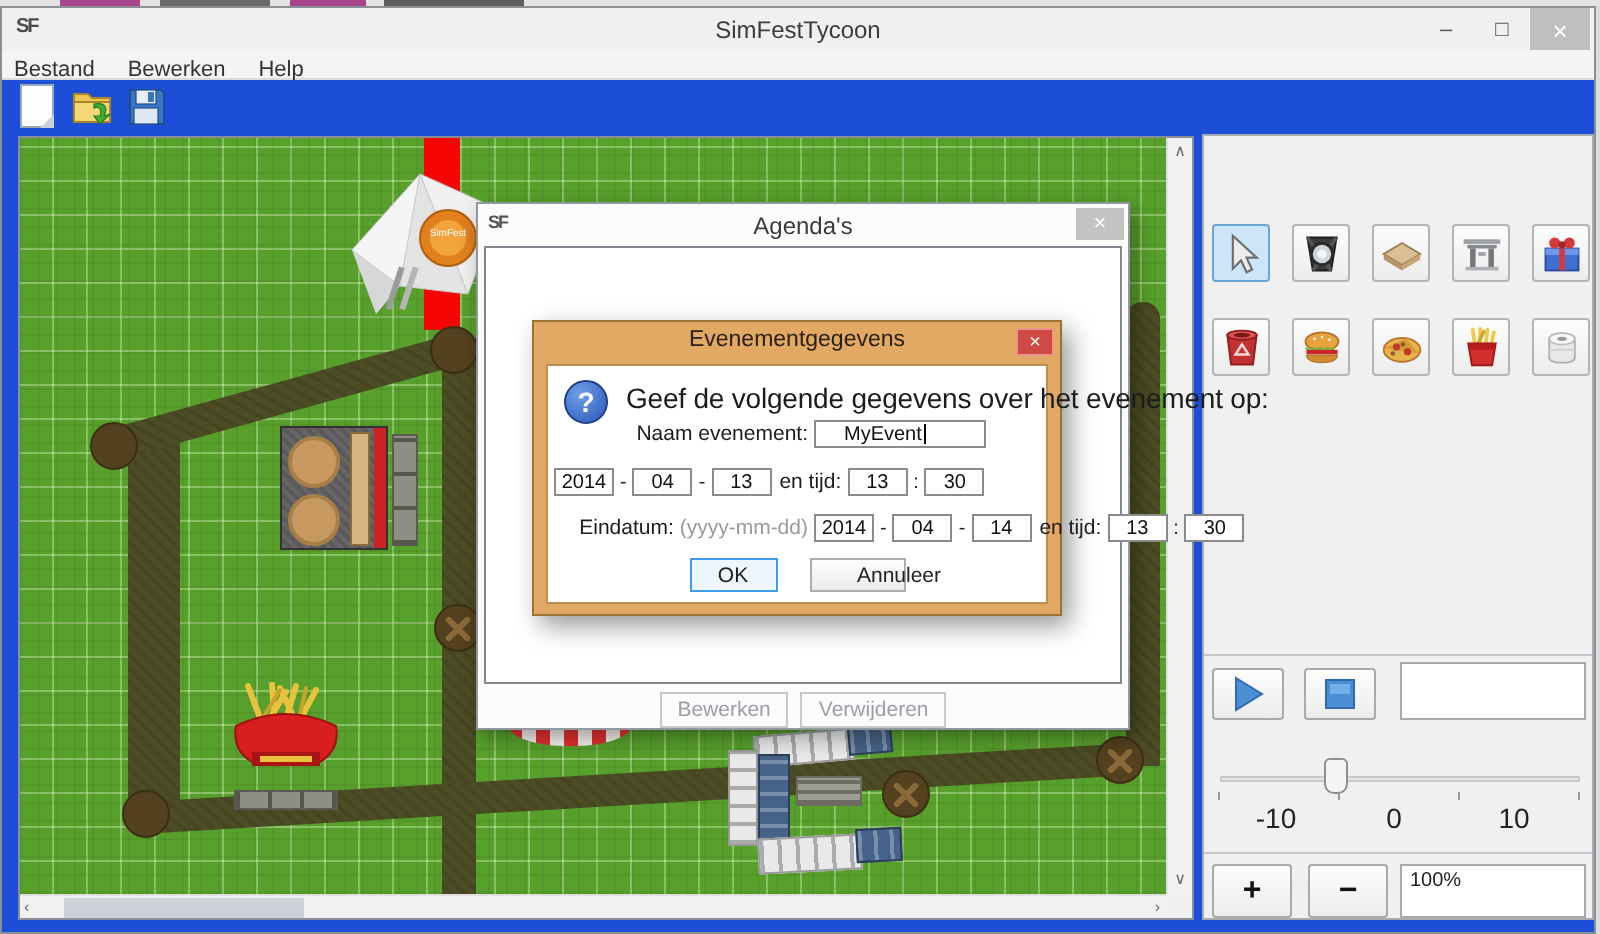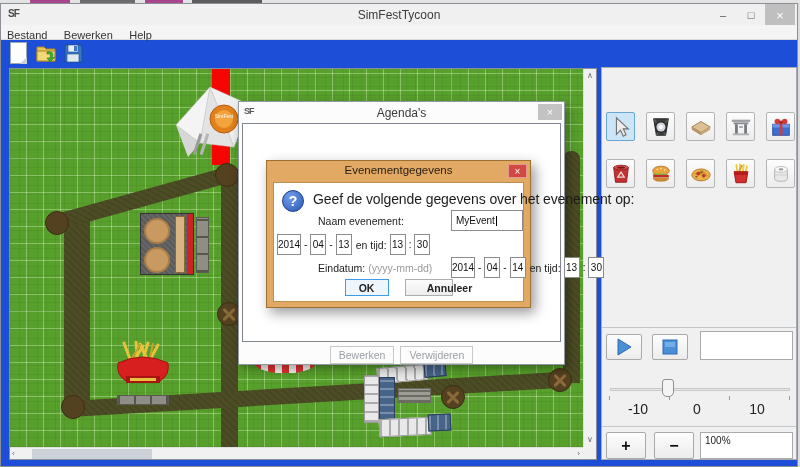"Naam evenement:" .flabel { margin-left: 44px -> none; text-align: none -> right }
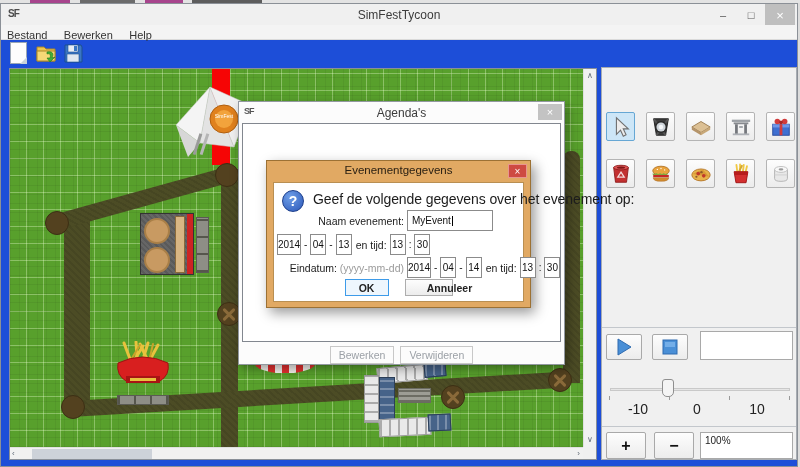"MyEvent" .tbox { height: 21px -> 14px; padding: 0 4px -> 0 14px }
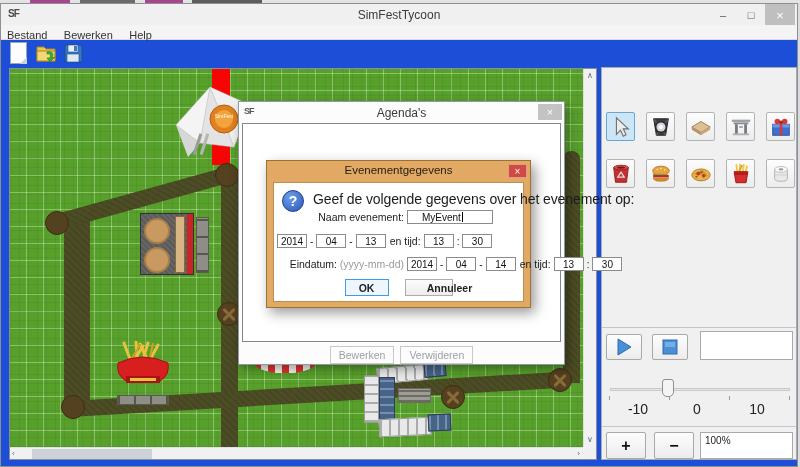"OK" .ev-btnrow { font-weight: bold -> none }
